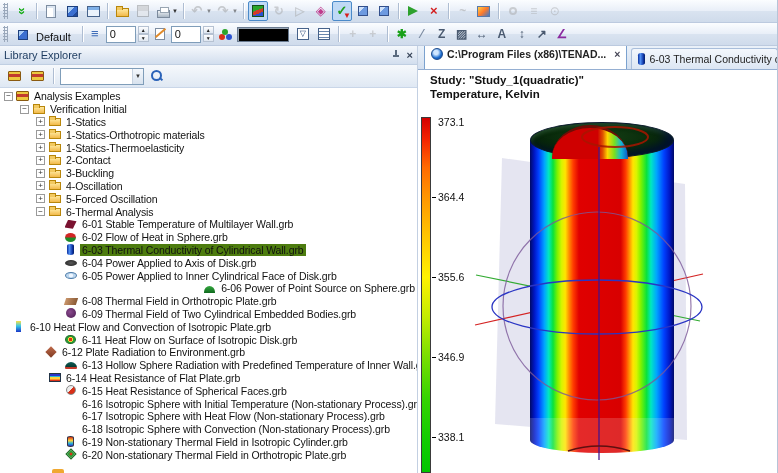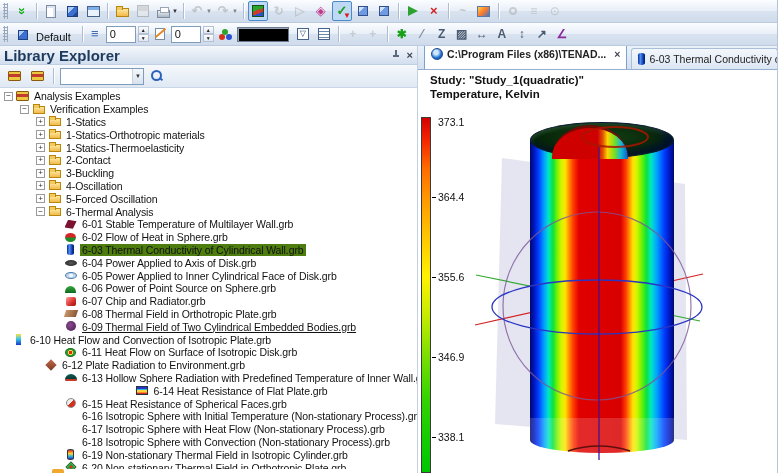"Library Explorer" #lp-head .ttl { font-size: 15px -> 11px; font-weight: bold -> none }
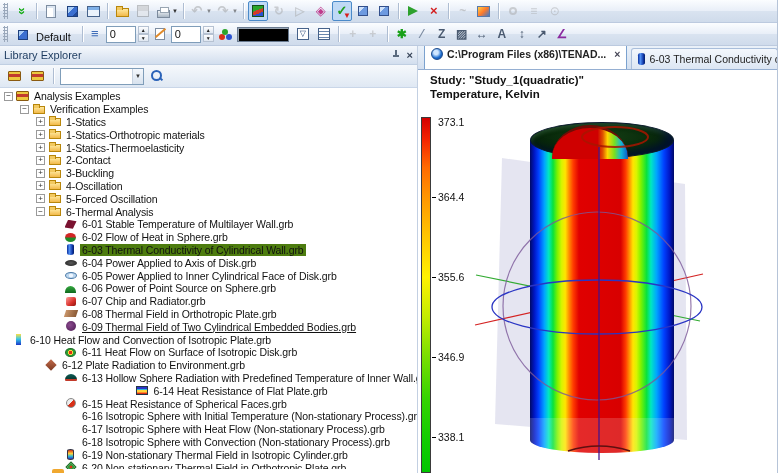"Verification Examples" span.tlabel { text: Examples -> Initial }
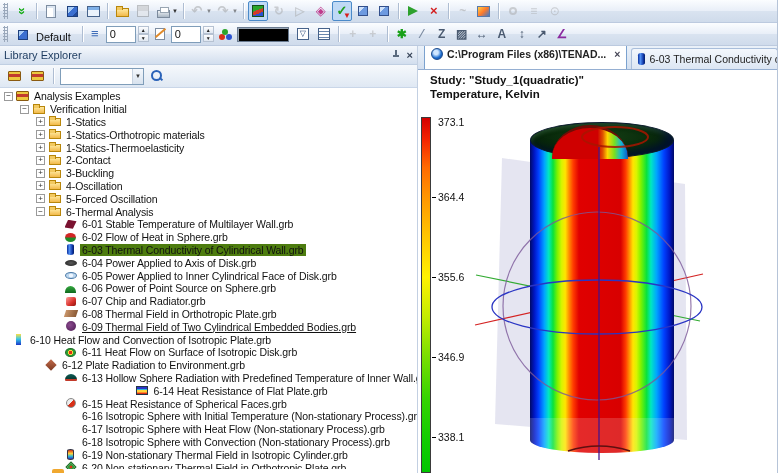"6-06 Power of Point Source" div.trow { justify-content: none -> flex-end }
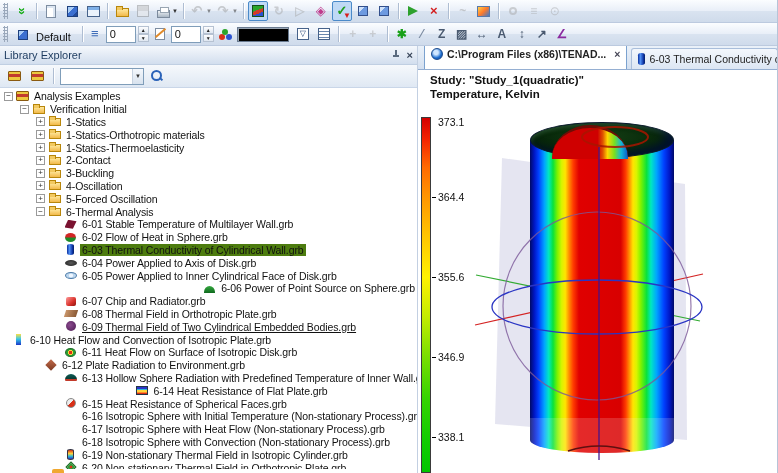"6-07 Chip and Radiator.grb" div.trow { html: <div> <span></span> <span> <i></i> </span> <span>6-07 Chip and Radiator.grb</span> </div> -> none }
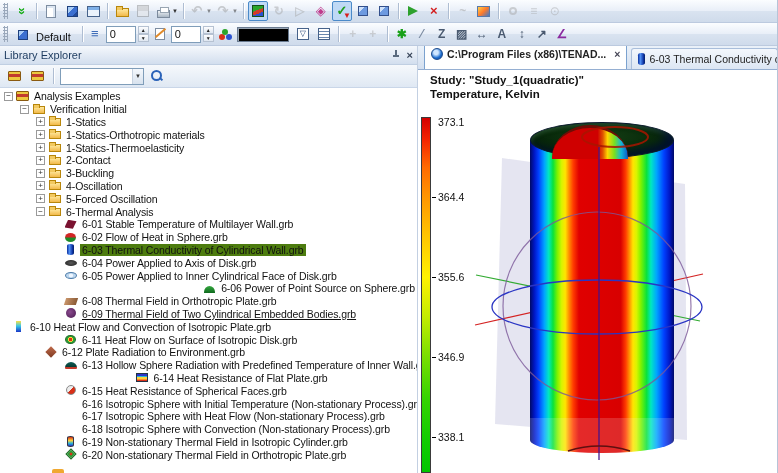"6-09 Thermal Field of Two" div.trow { text-decoration: underline -> none }
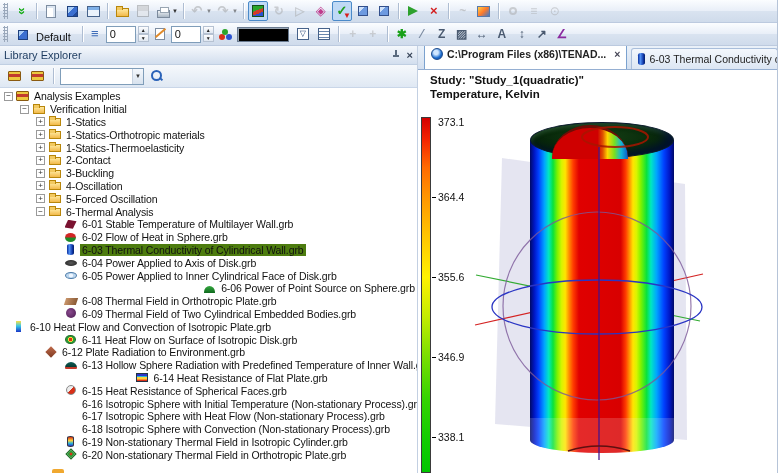"6-14 Heat Resistance of Flat" div.trow { justify-content: center -> none }
